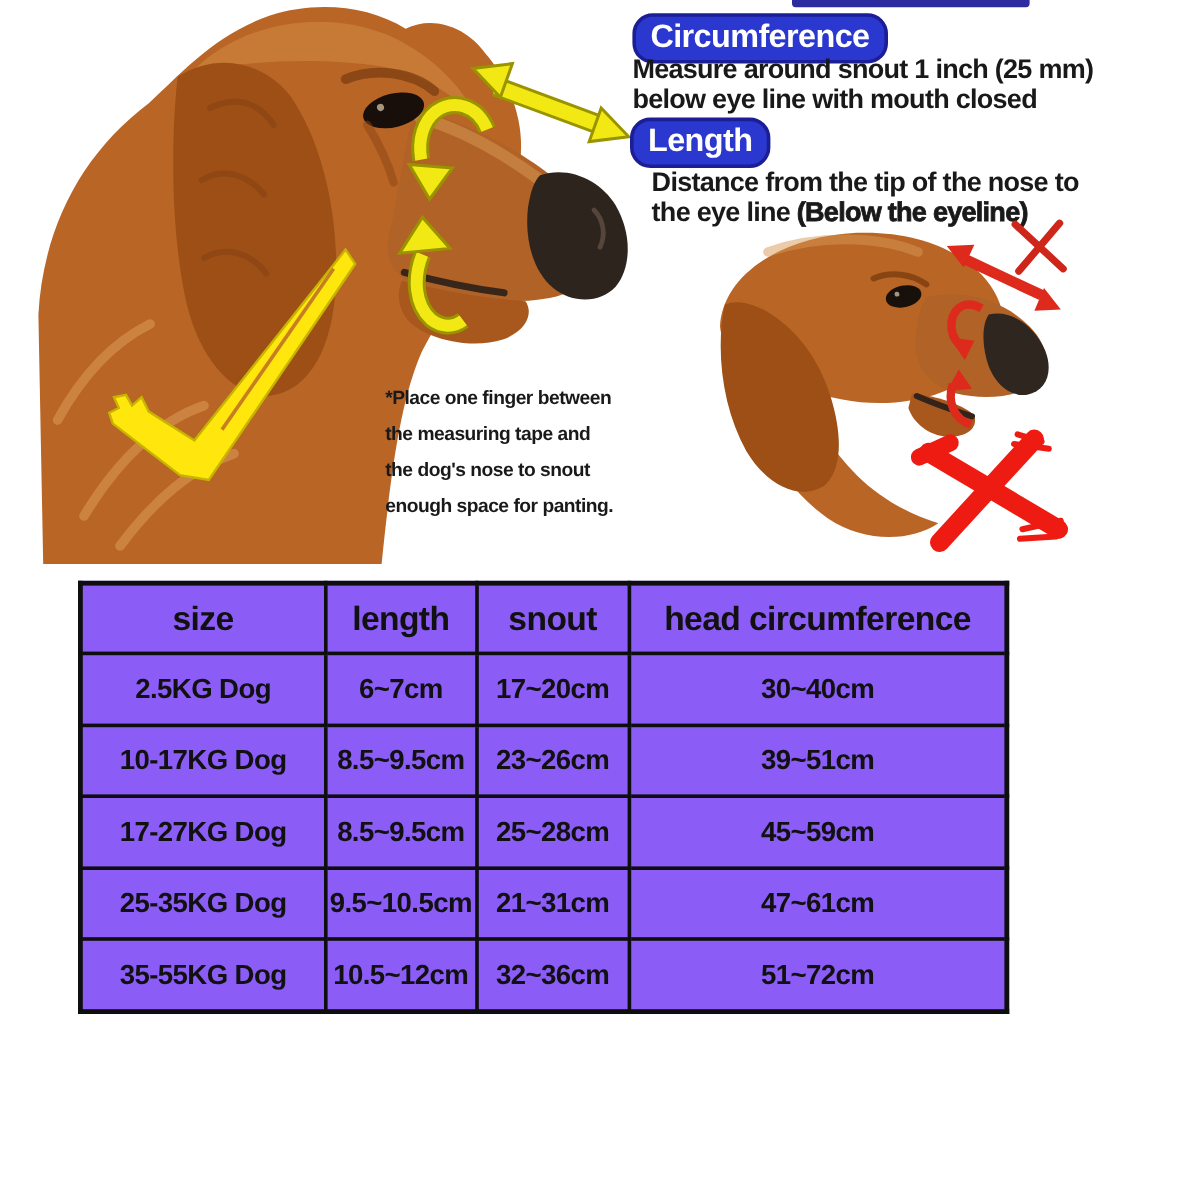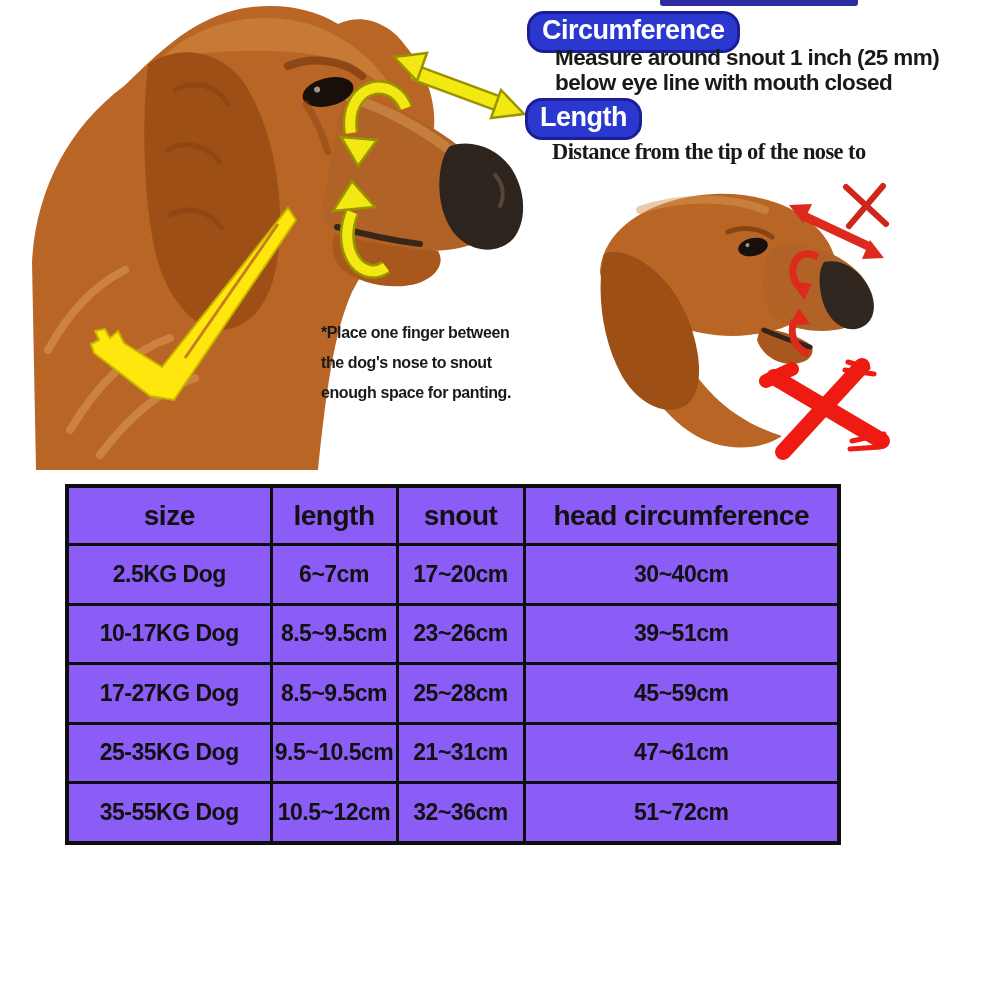"Measure around snout 1 inch" .para { margin-left: 28px -> none }
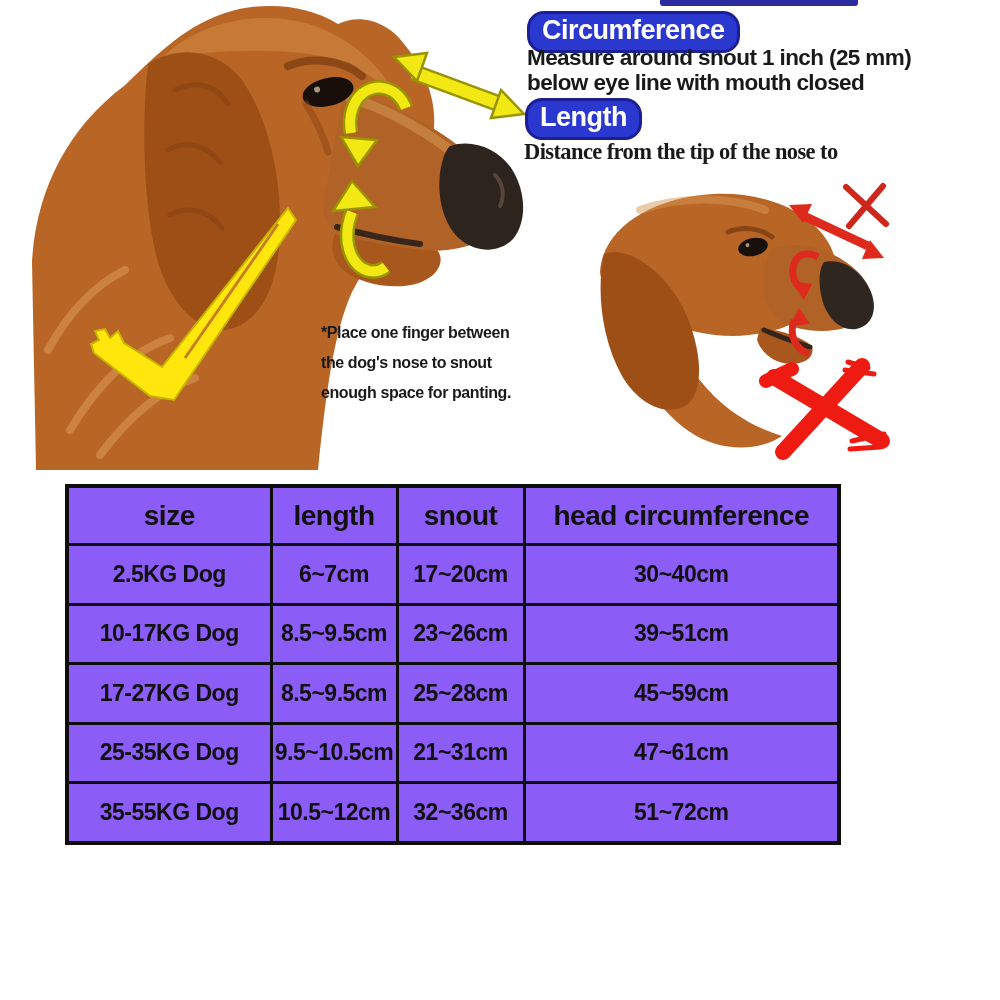"Distance from the tip of" div.abs { font-family: Liberation Serif, serif -> none; left: 524px -> 543px }
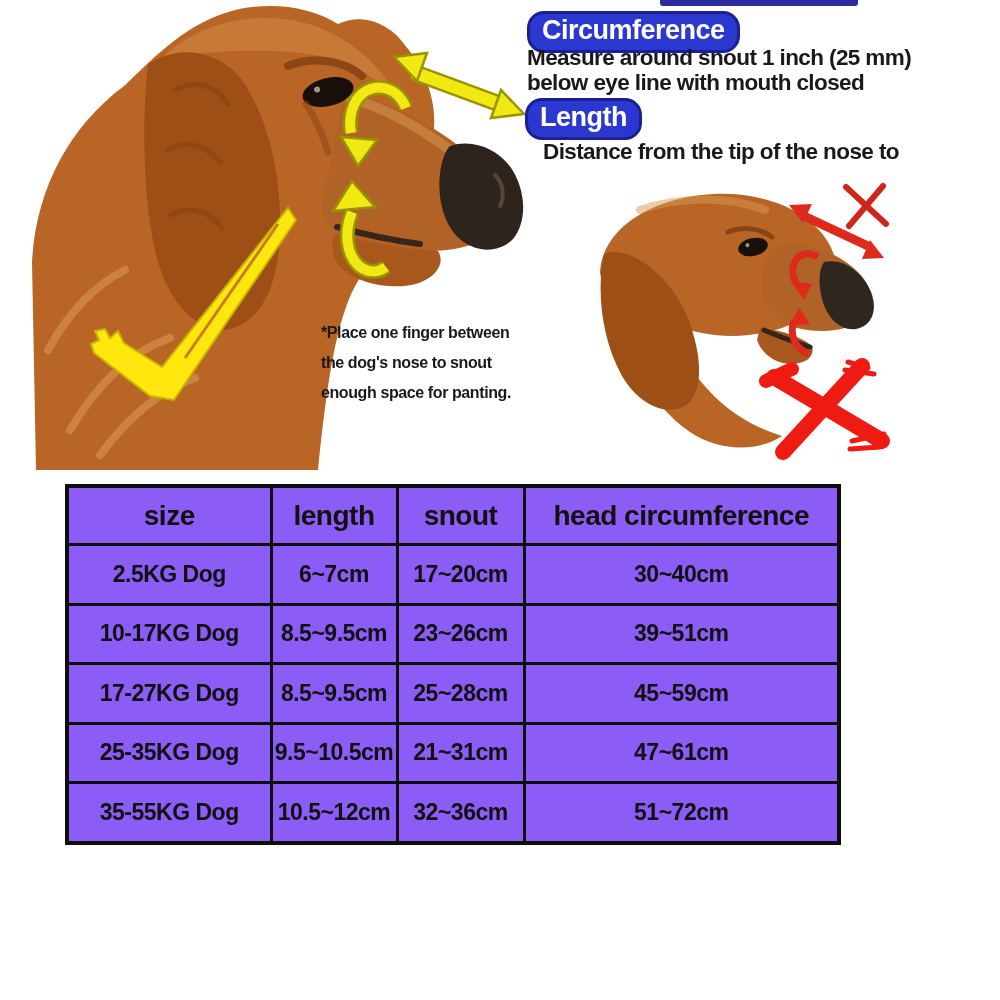"the eye line (Below the" div { html: none -> <div><span>the eye line </span><span>(Below the eyeline)</span></div> }
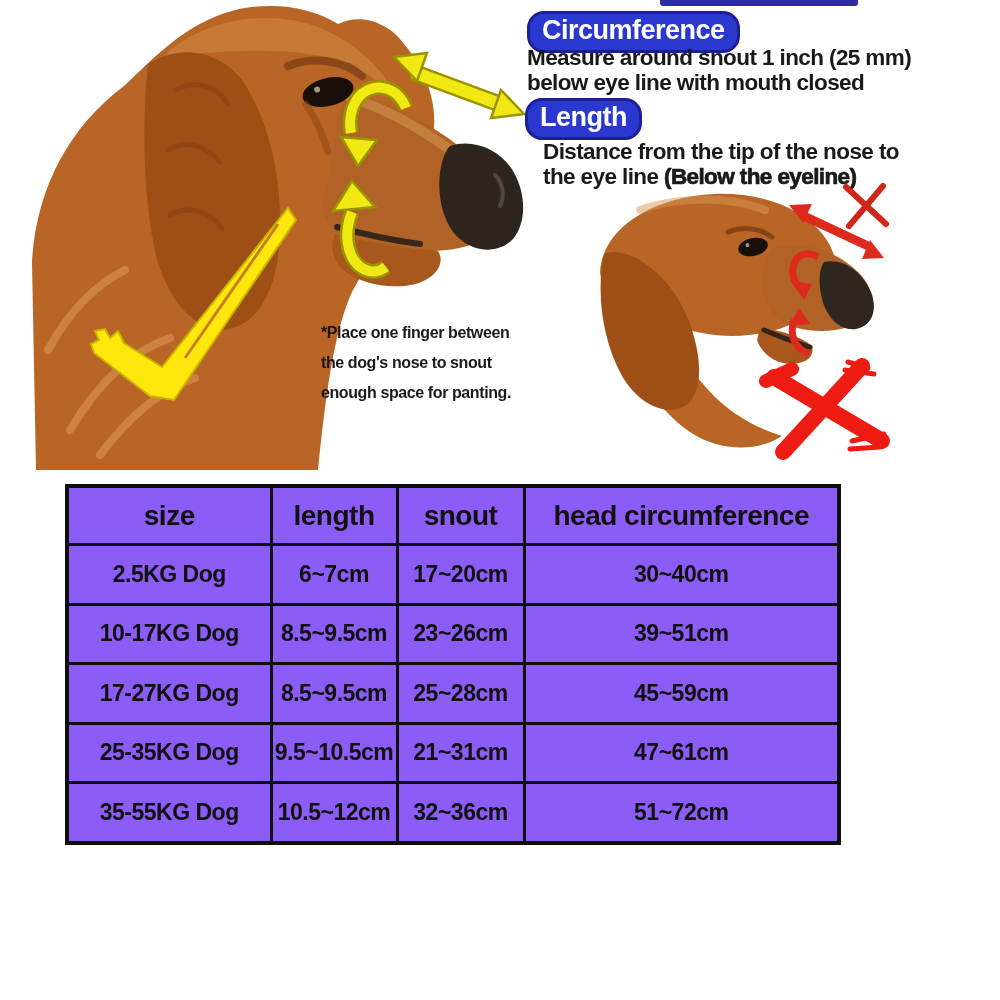"the measuring tape and" div { html: none -> <div>the measuring tape and</div> }
